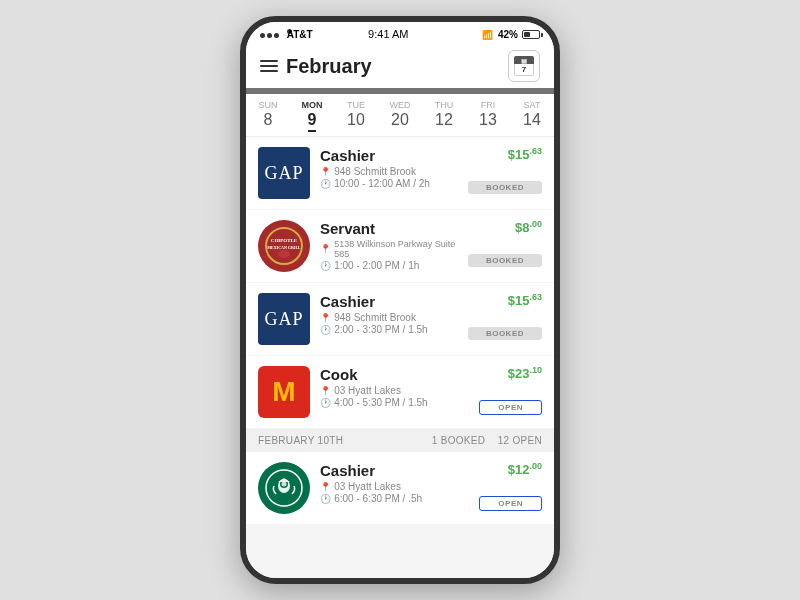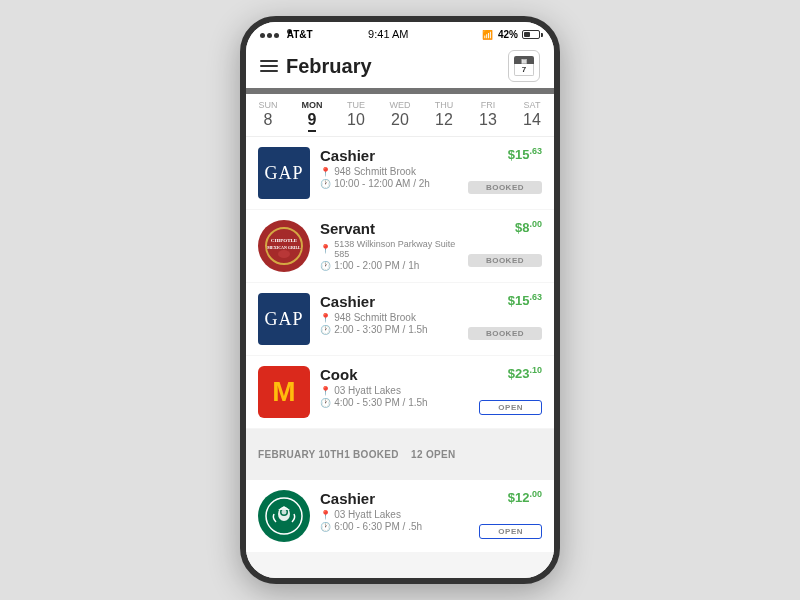"FEBRUARY 10TH" .section-divider { font-weight: 700 -> 400; justify-content: none -> space-between; padding: 20px 12px -> 6px 12px }
